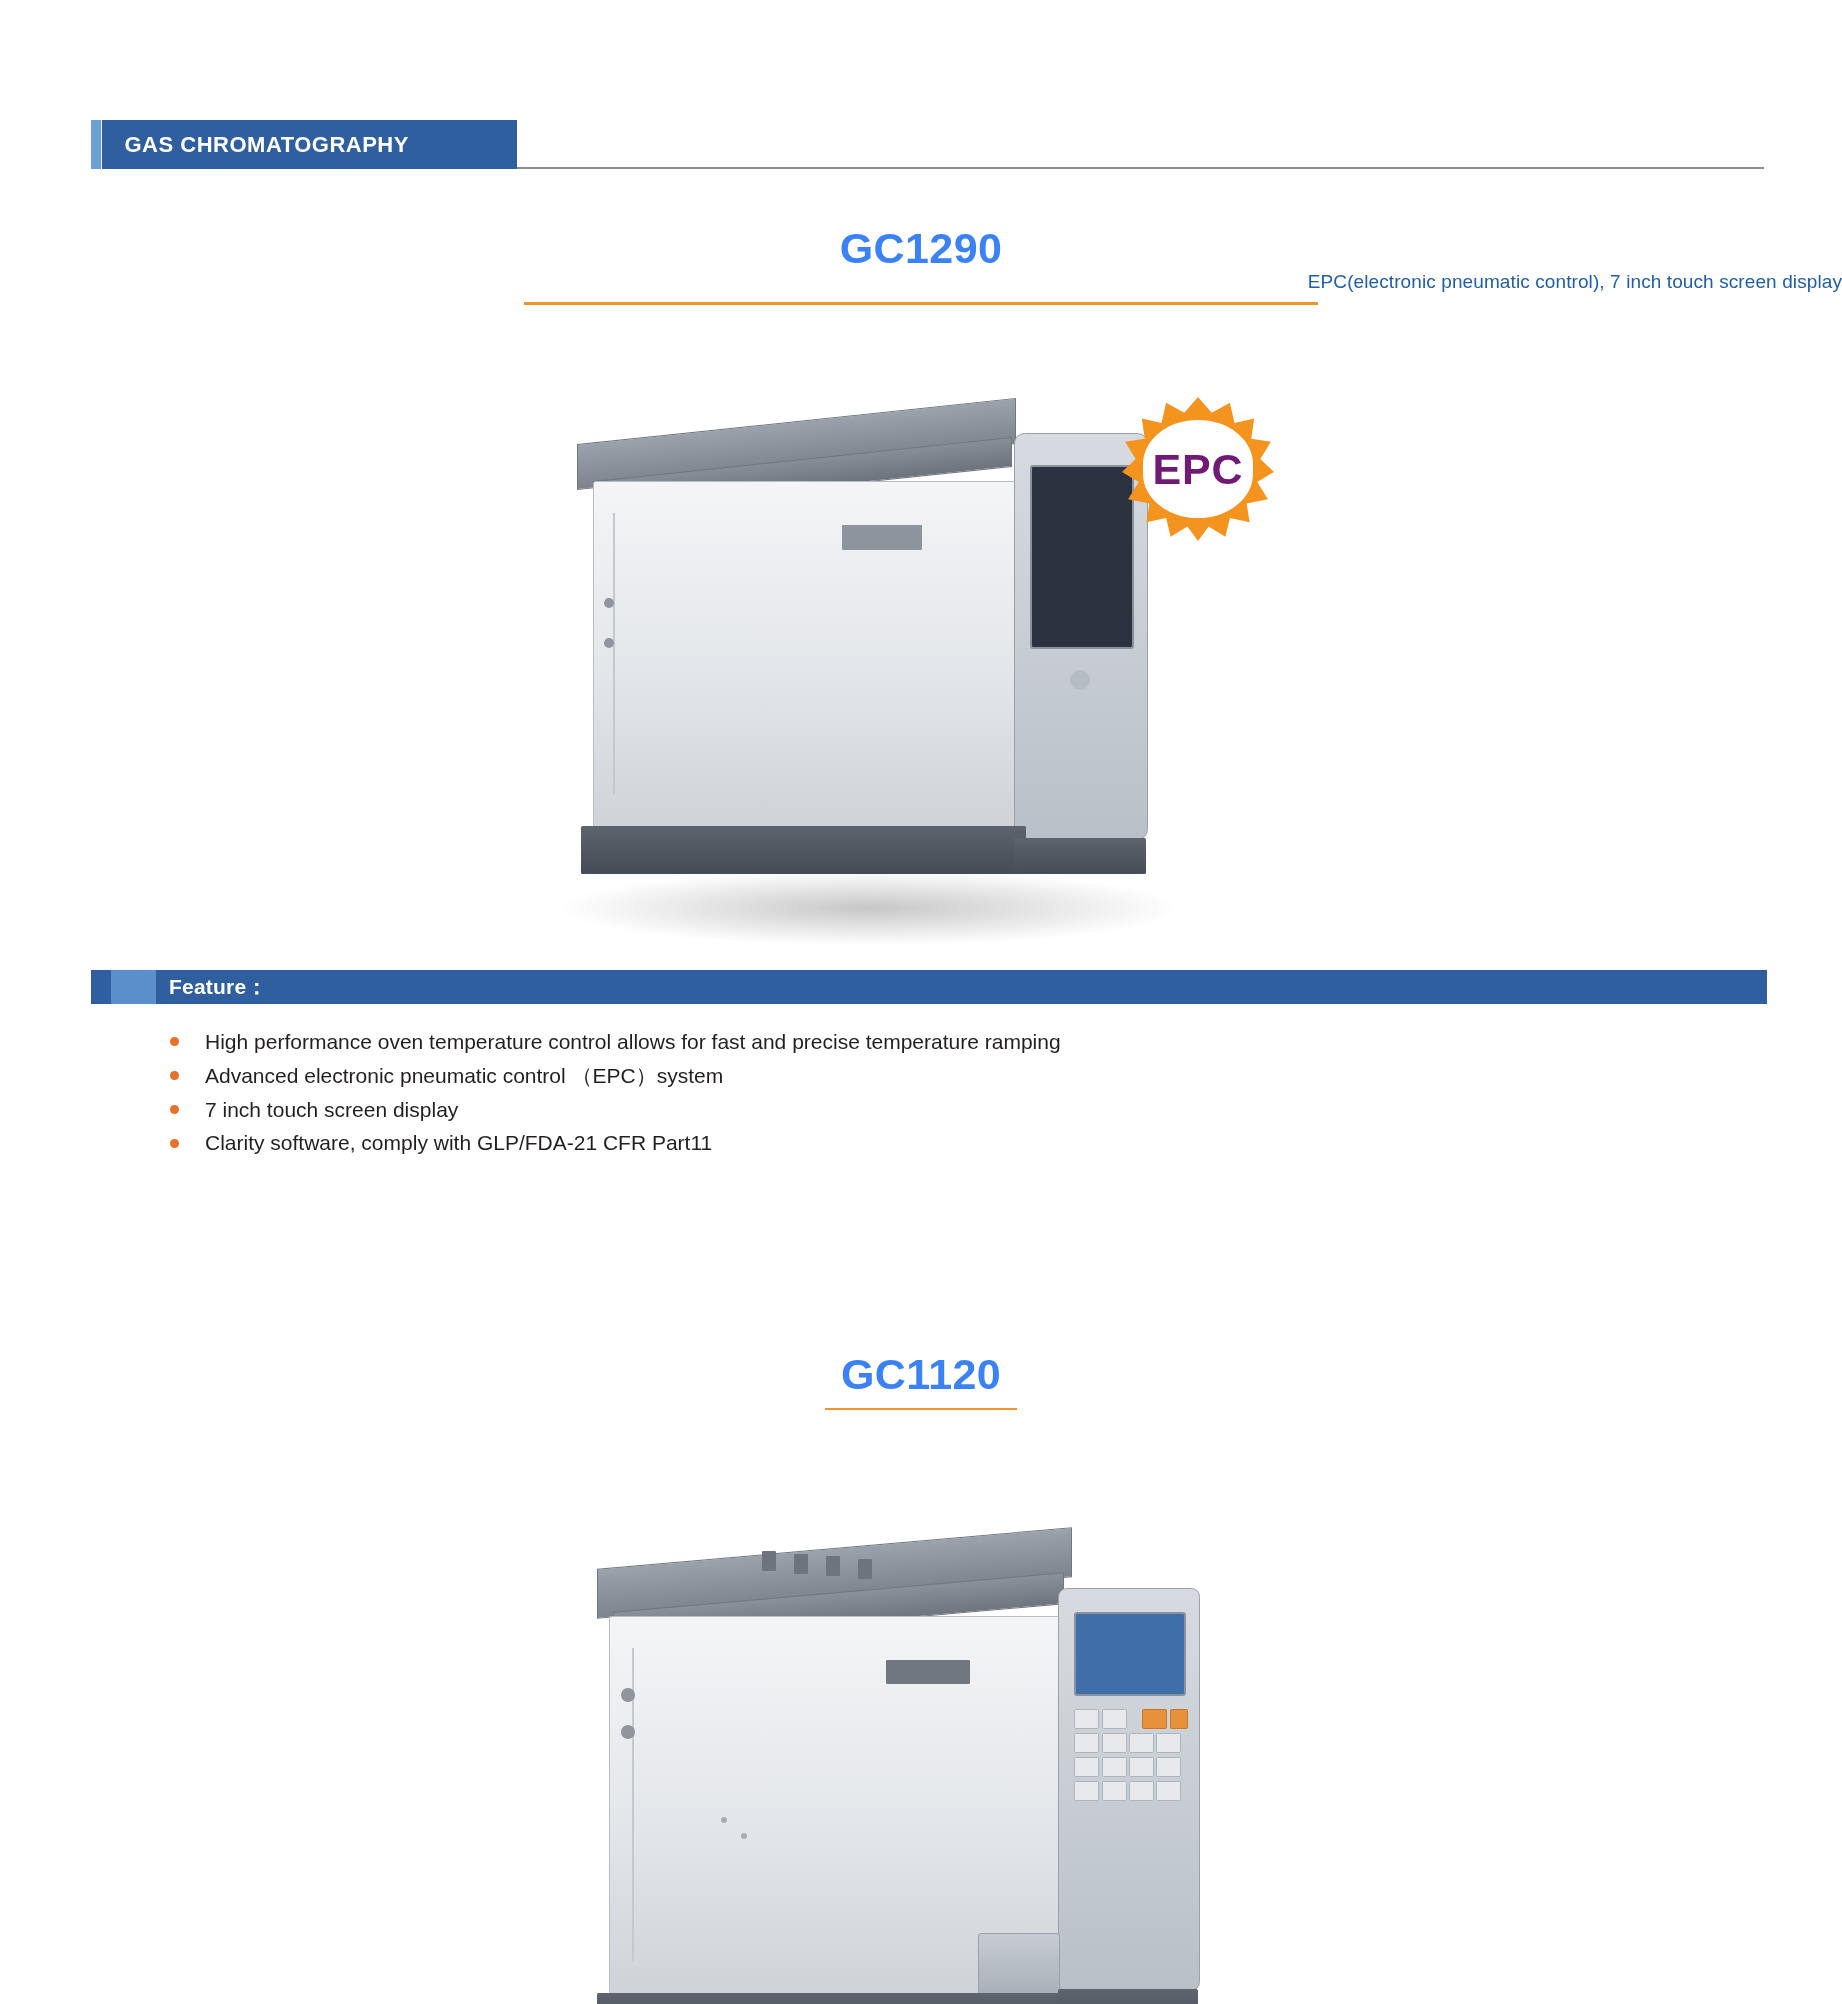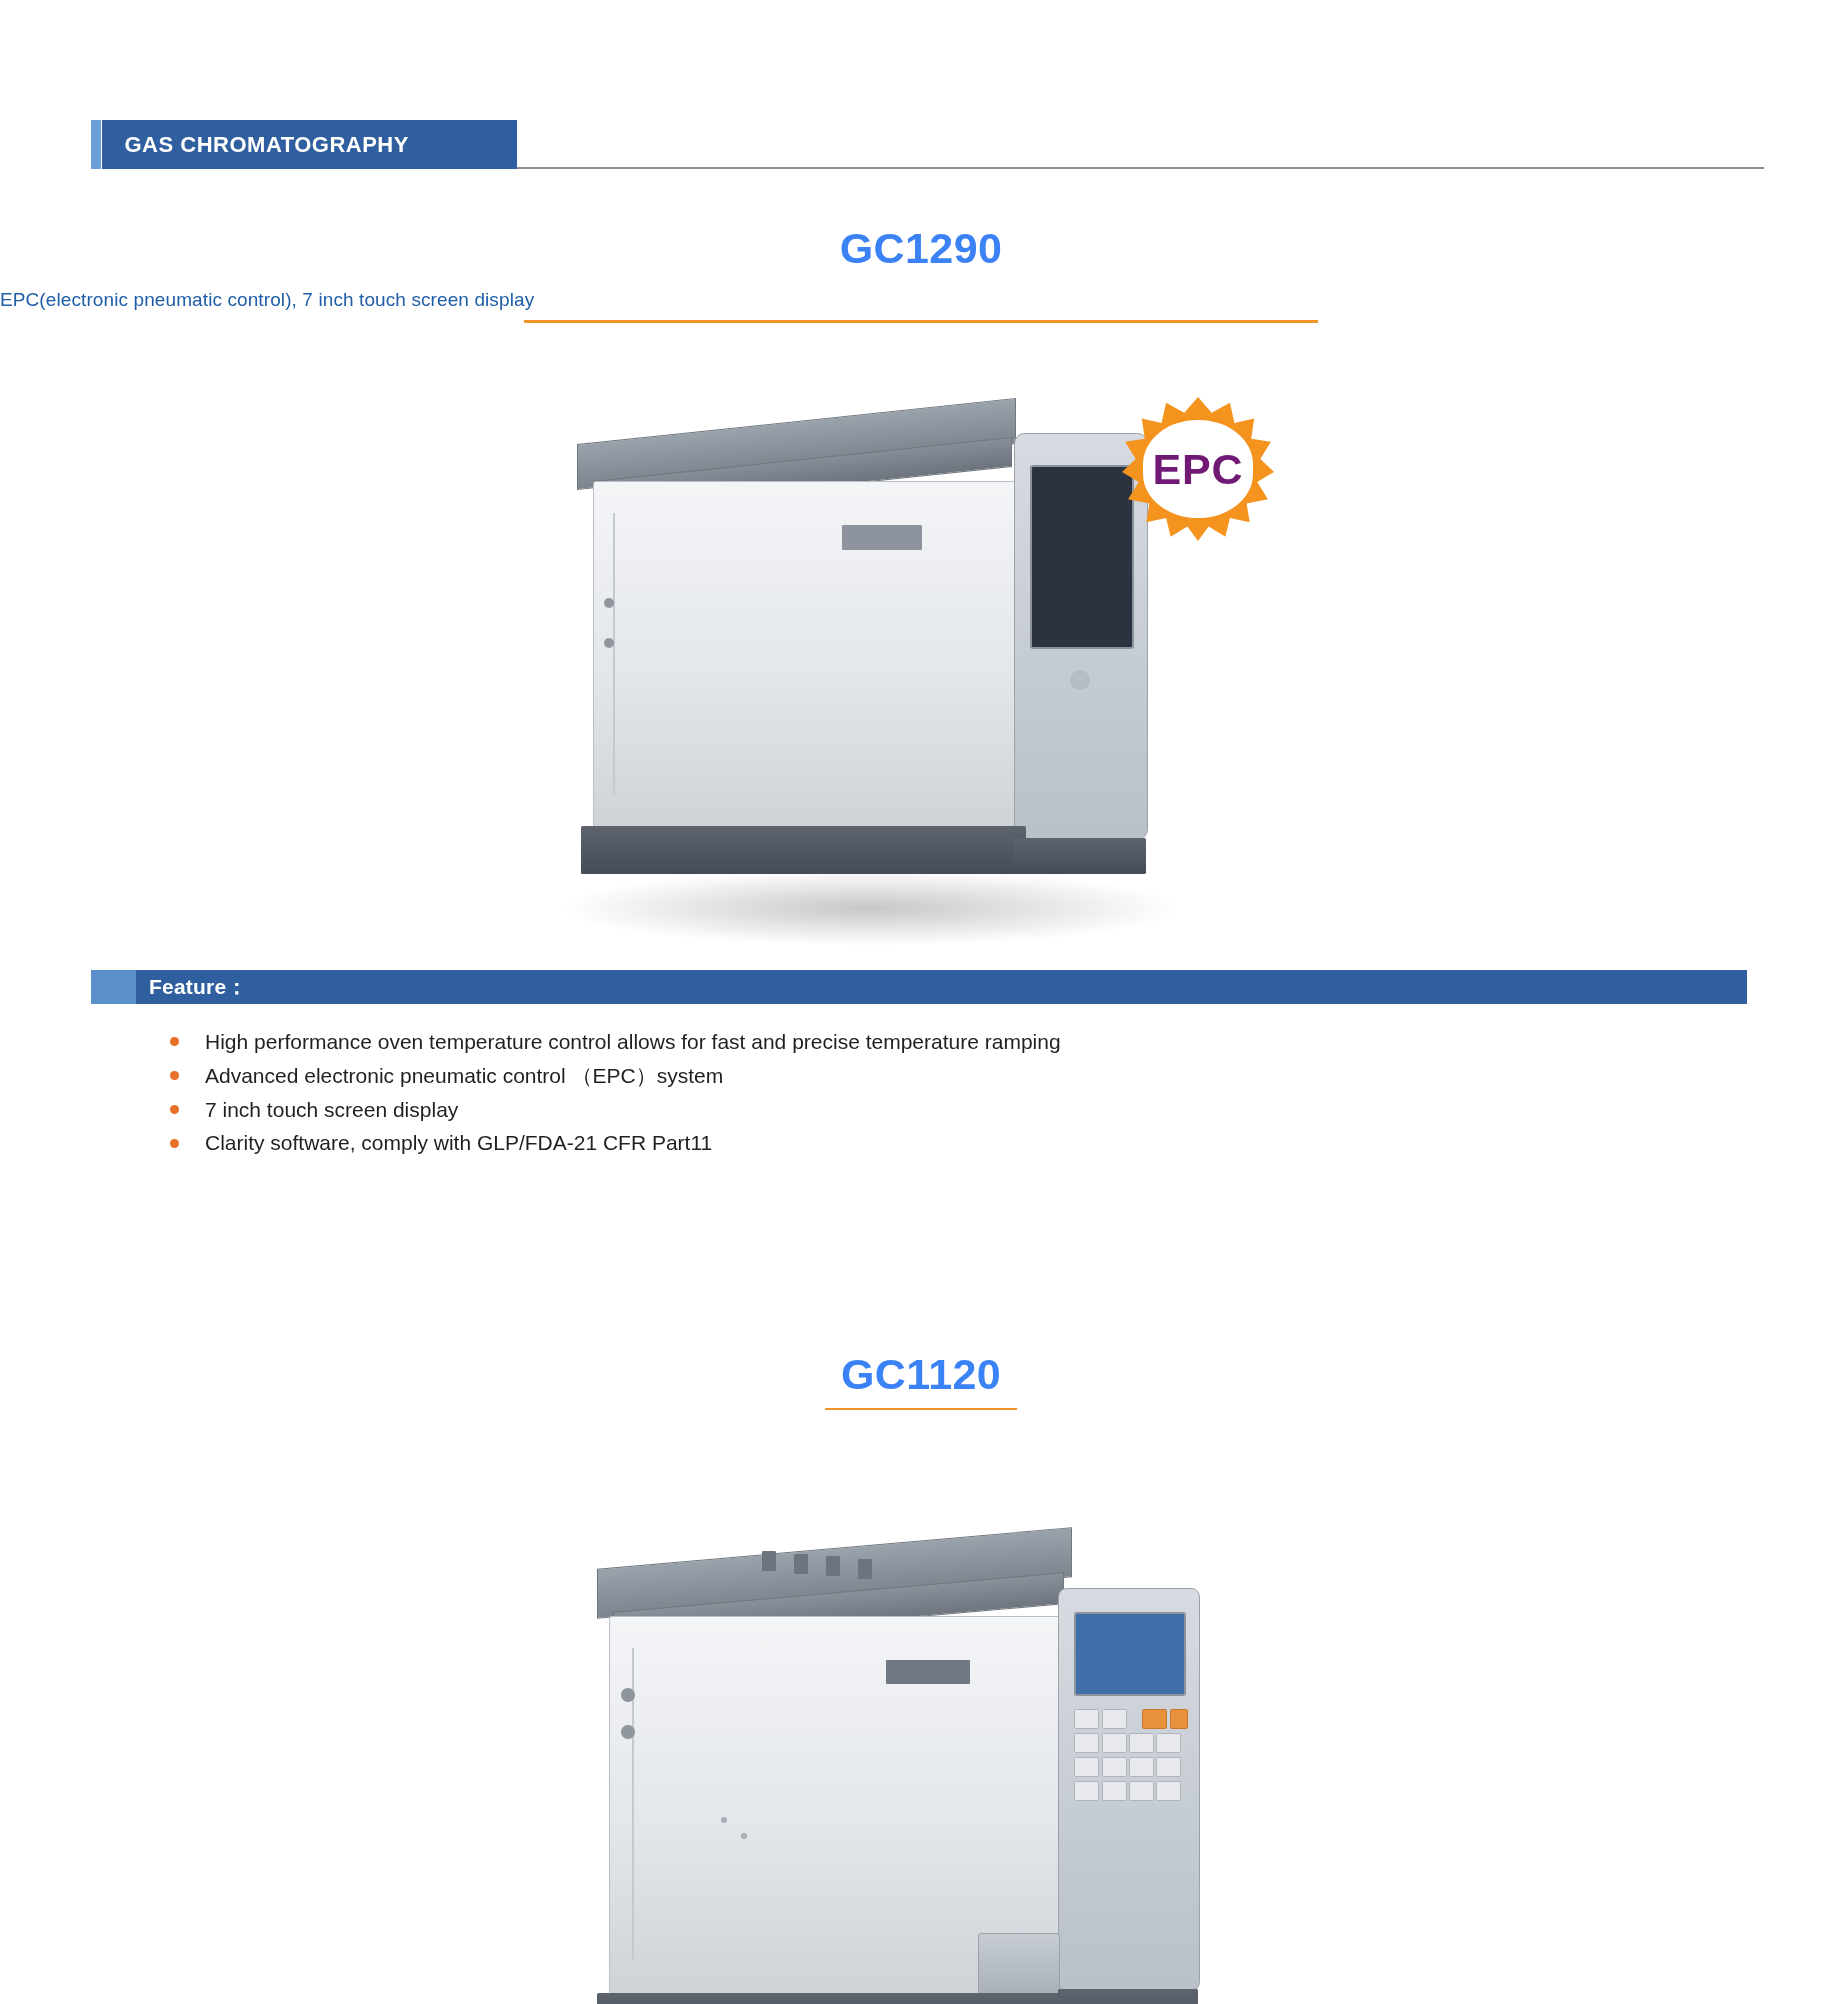"EPC(electronic pneumatic control), 7" .product-subtitle { margin-top: 18px -> 0; text-align: left -> right }
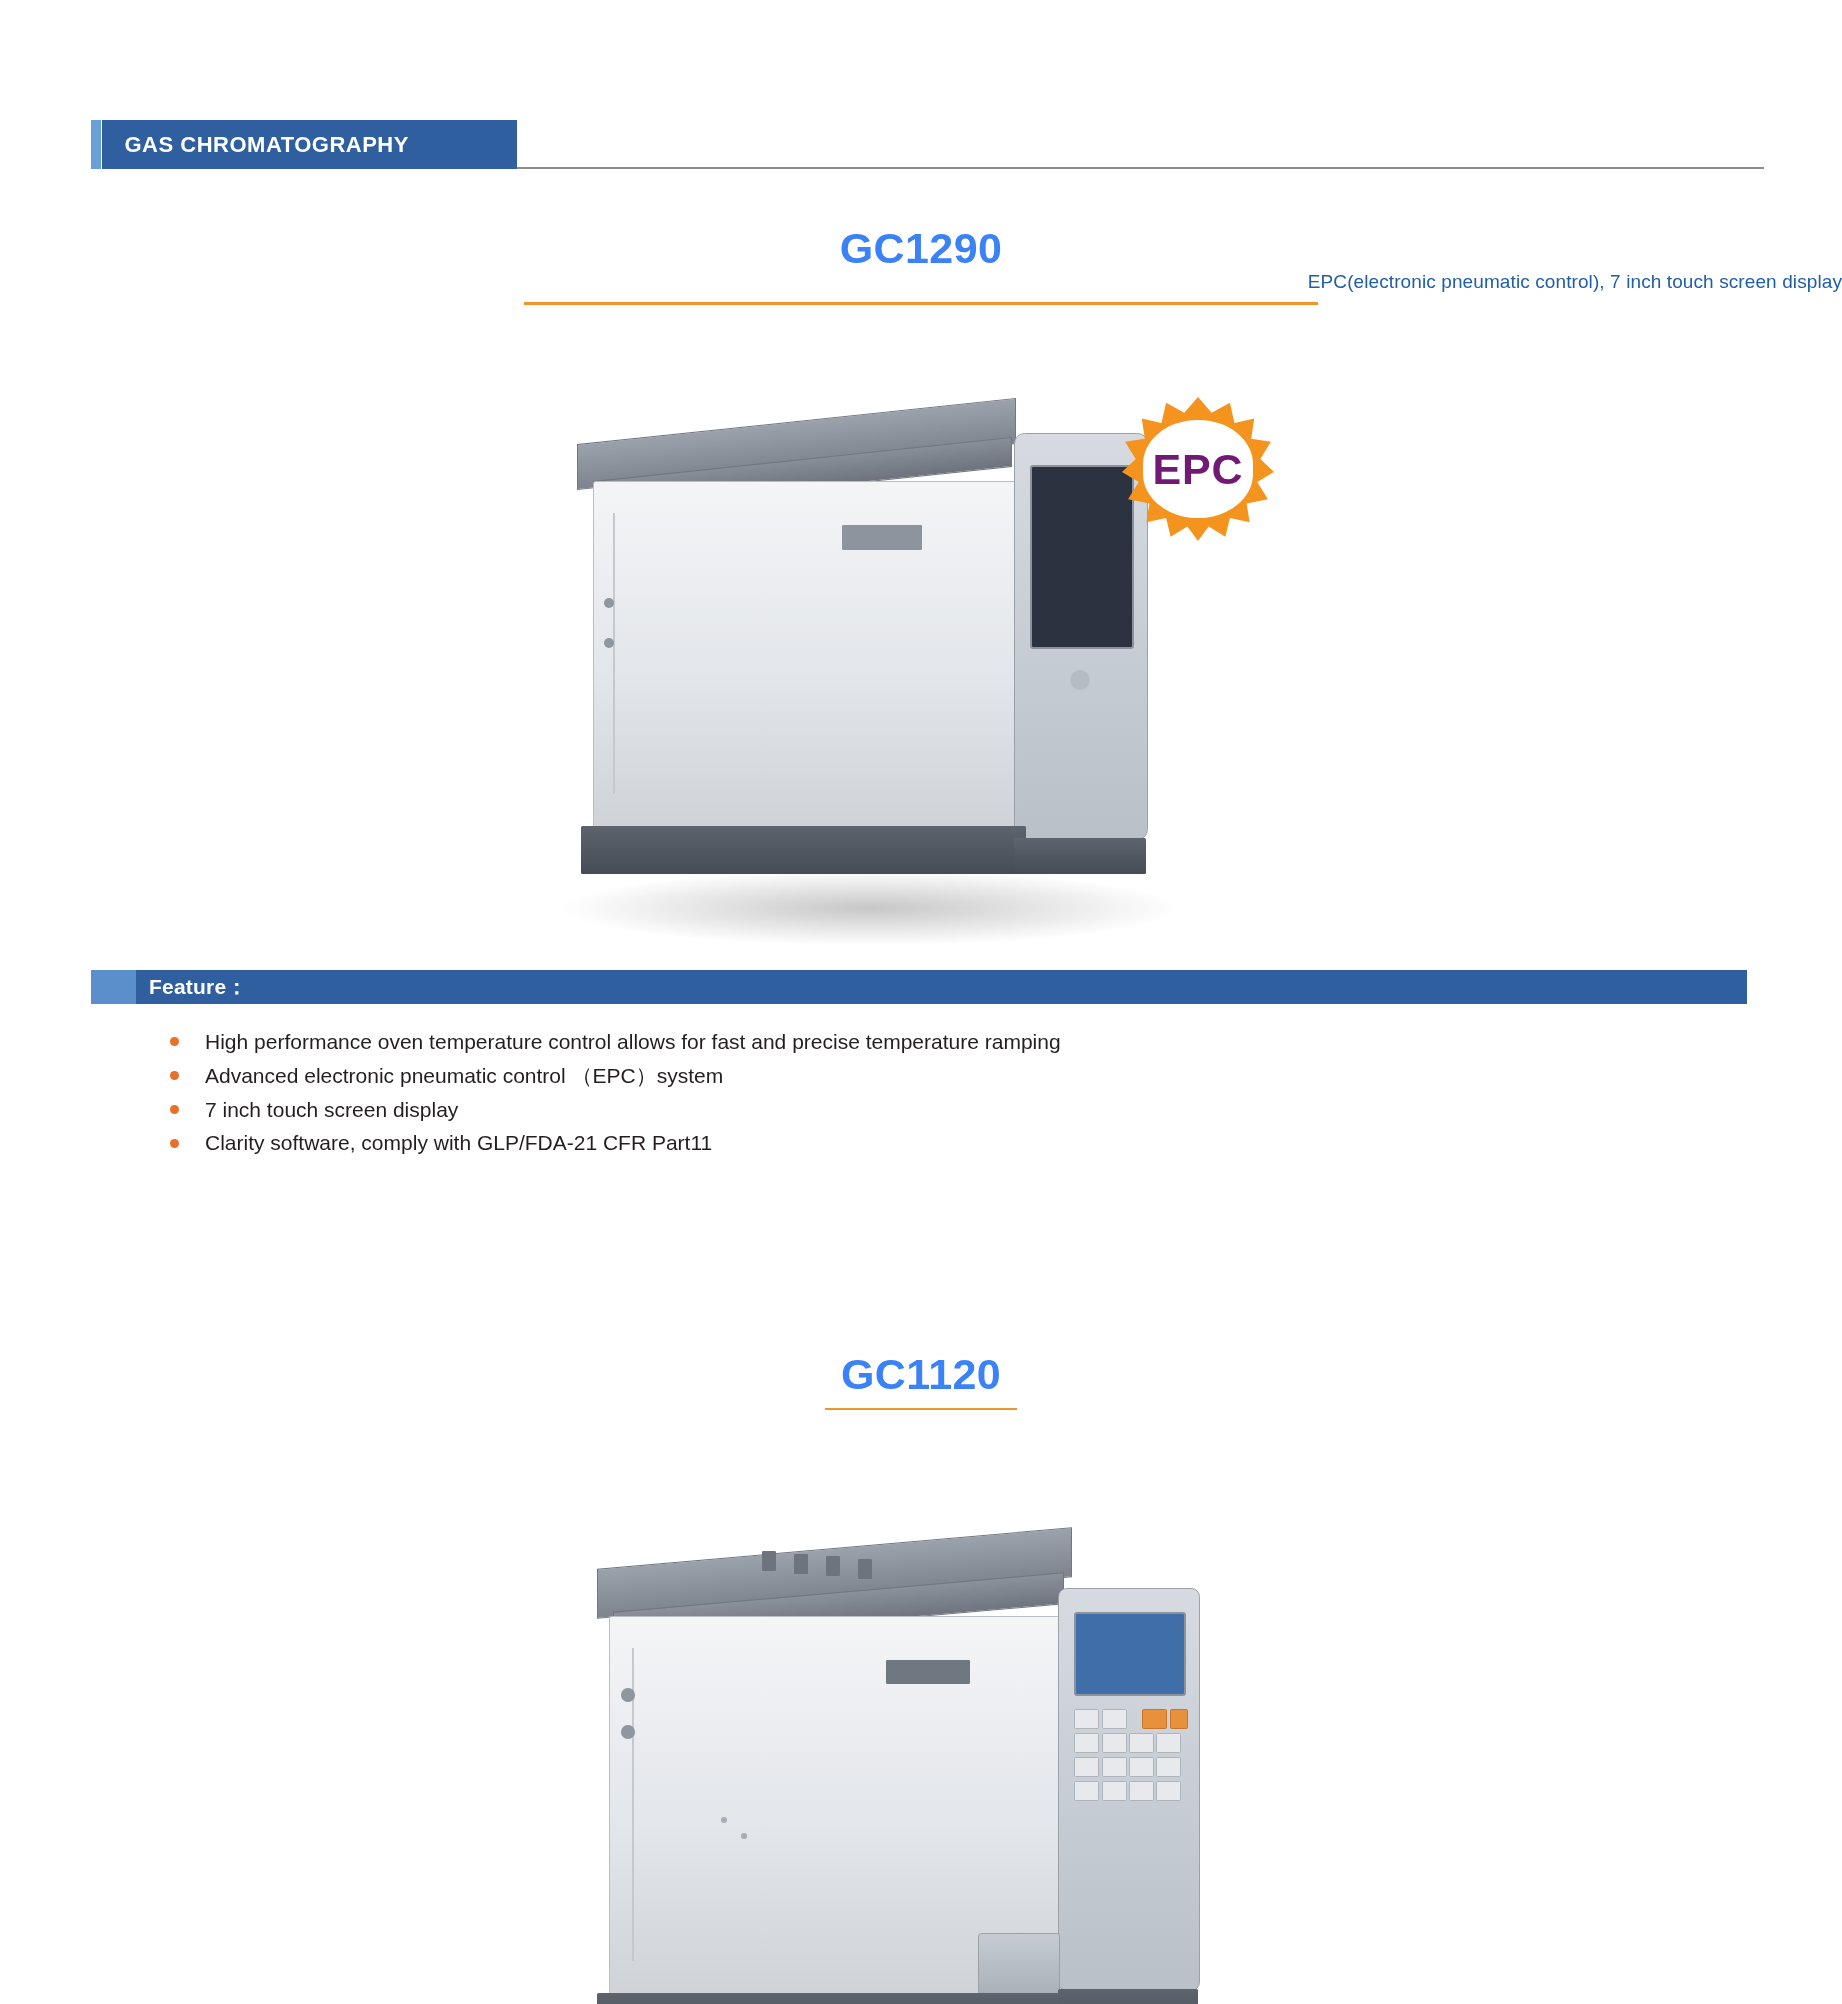"Feature：" div.feature-bar { padding-left: none -> 20px }
